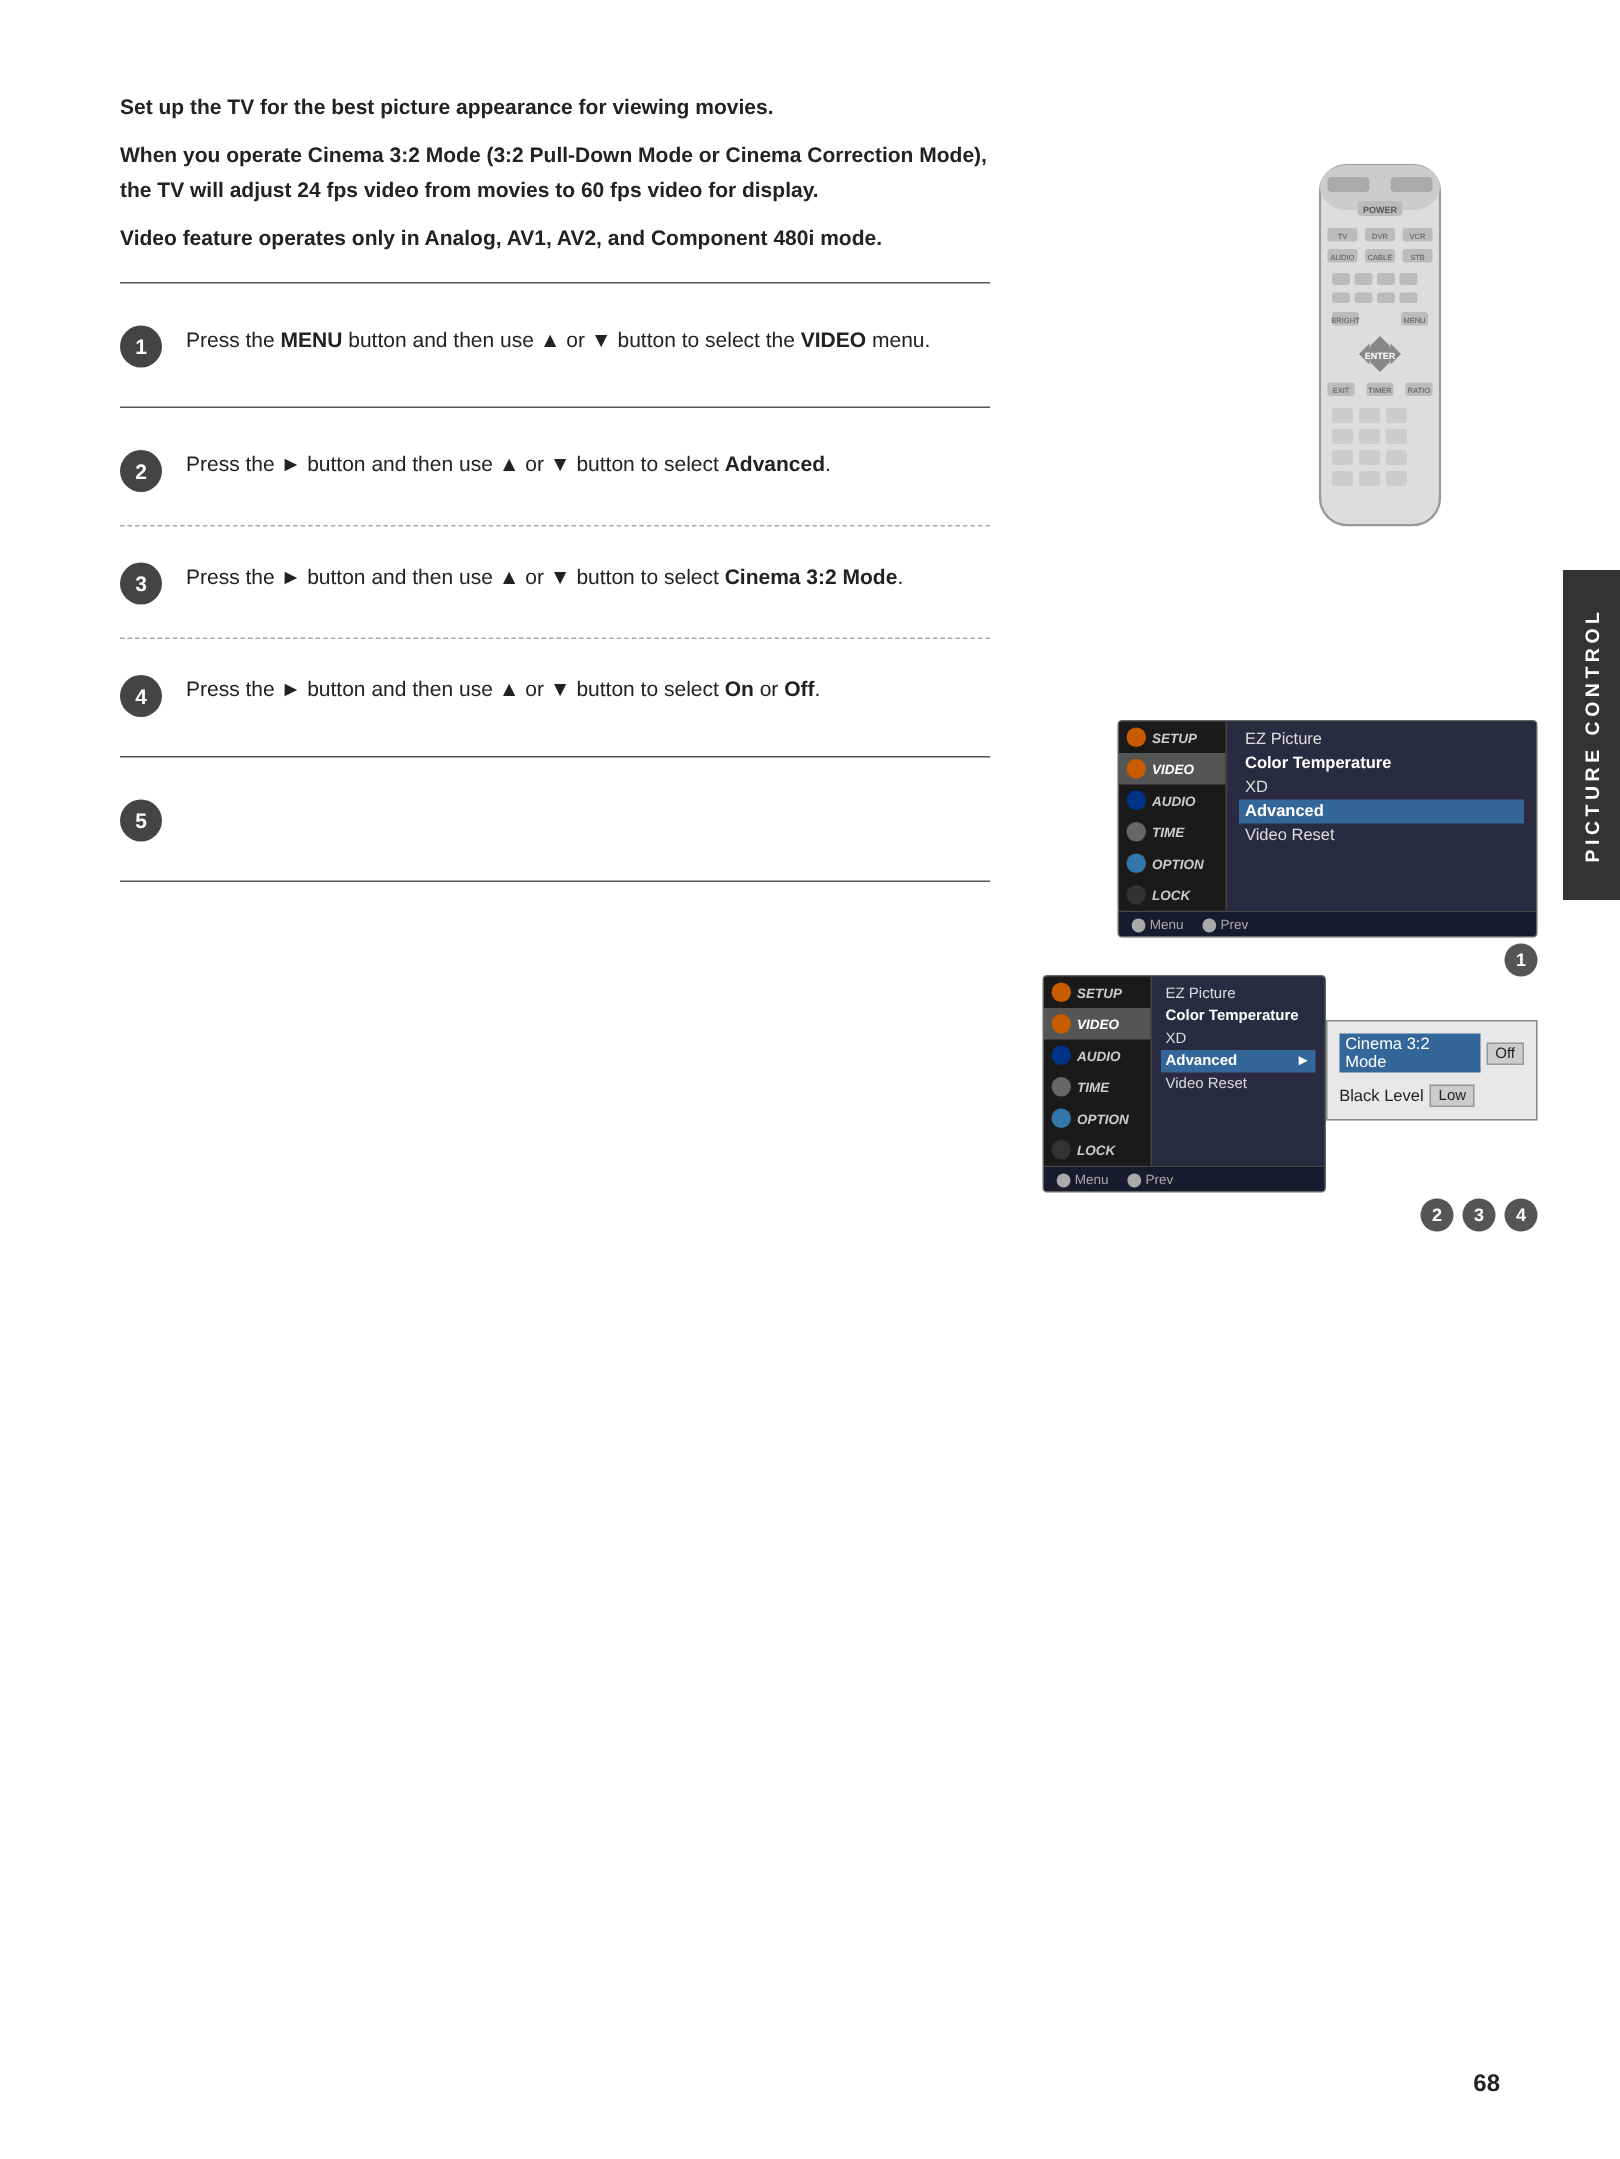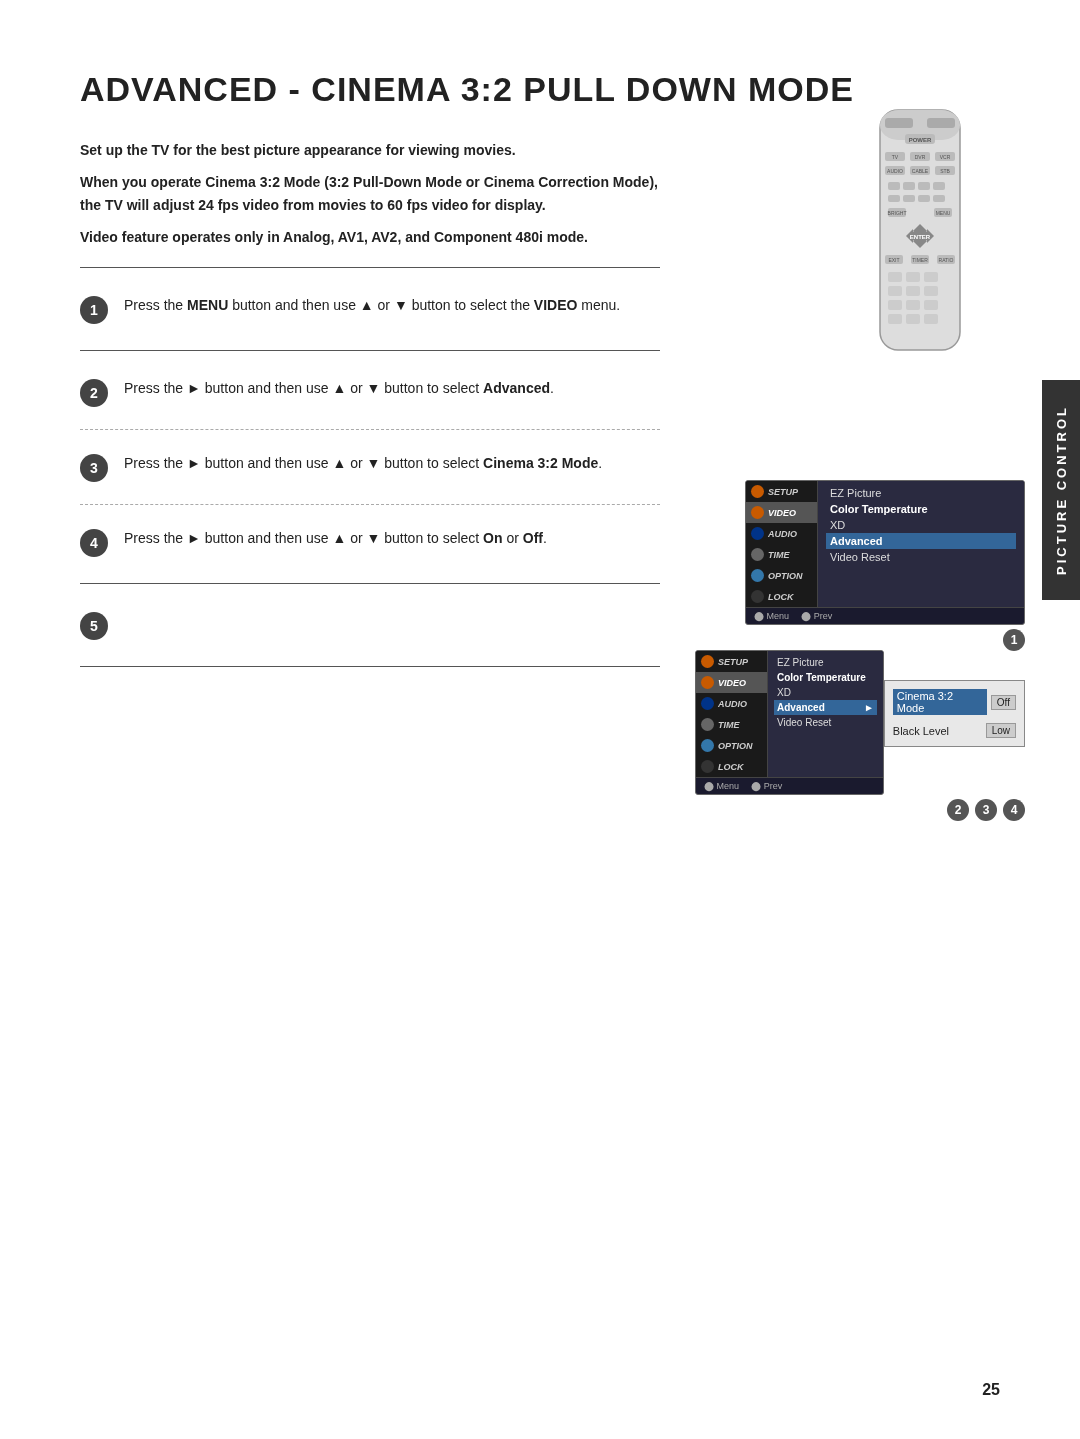"ADVANCED - CINEMA 3:2 PULL" h1.page-title { html: <h1>ADVANCED - CINEMA 3:2 PULL DOWN MODE</h1> -> none }
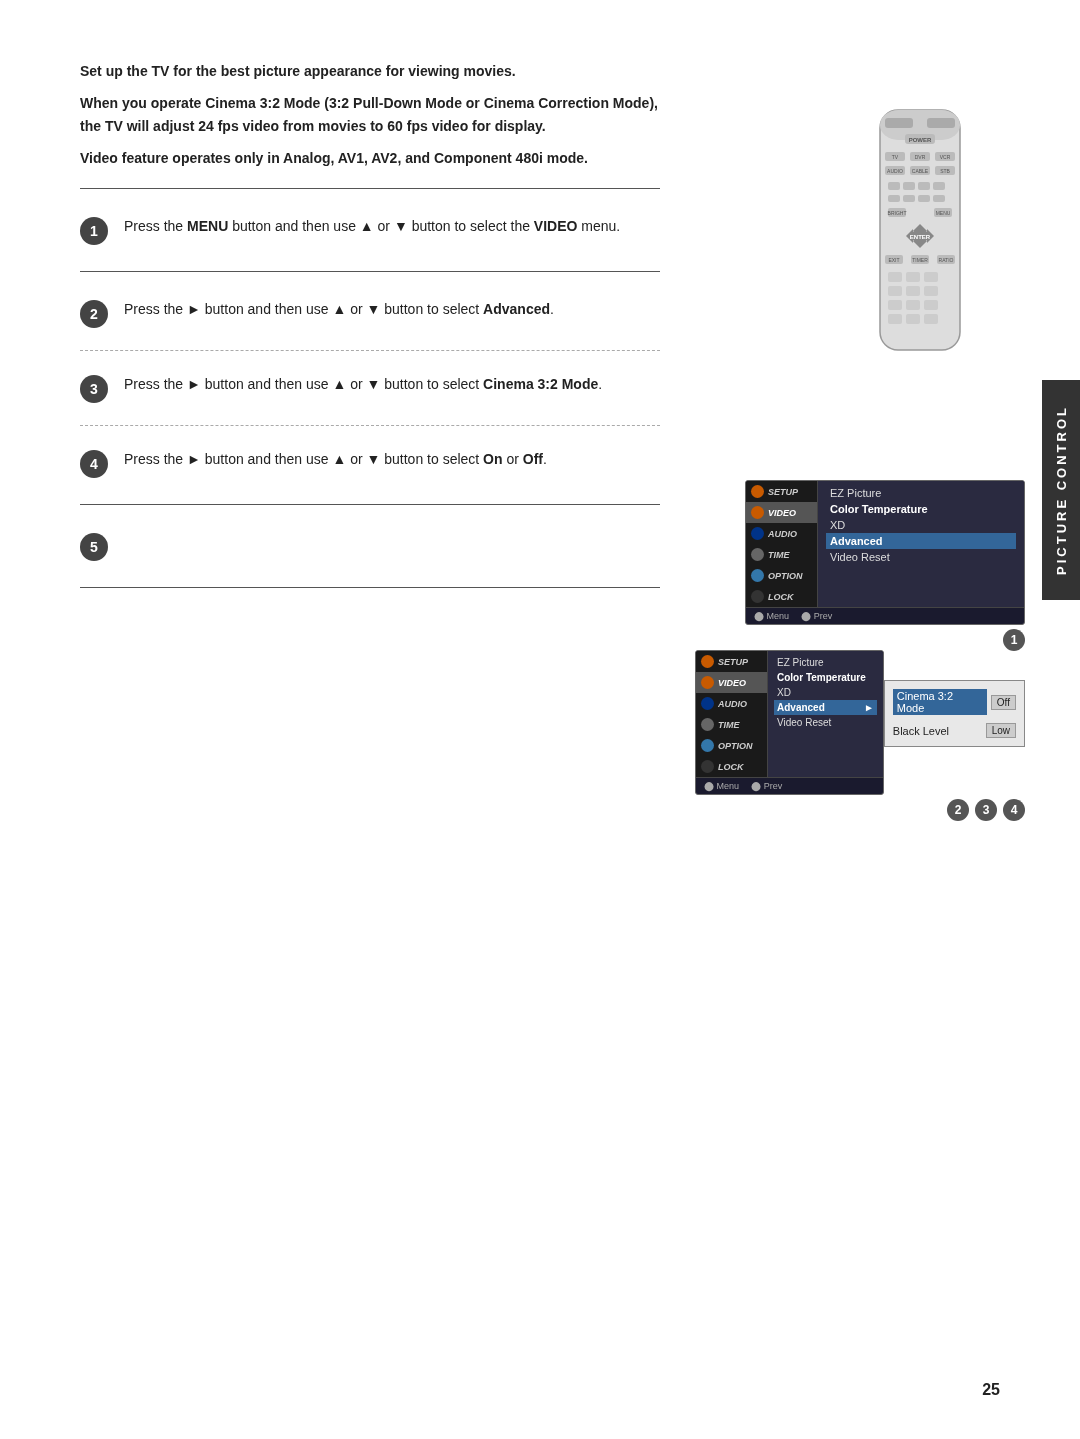"Black Level" div { justify-content: space-between -> none }
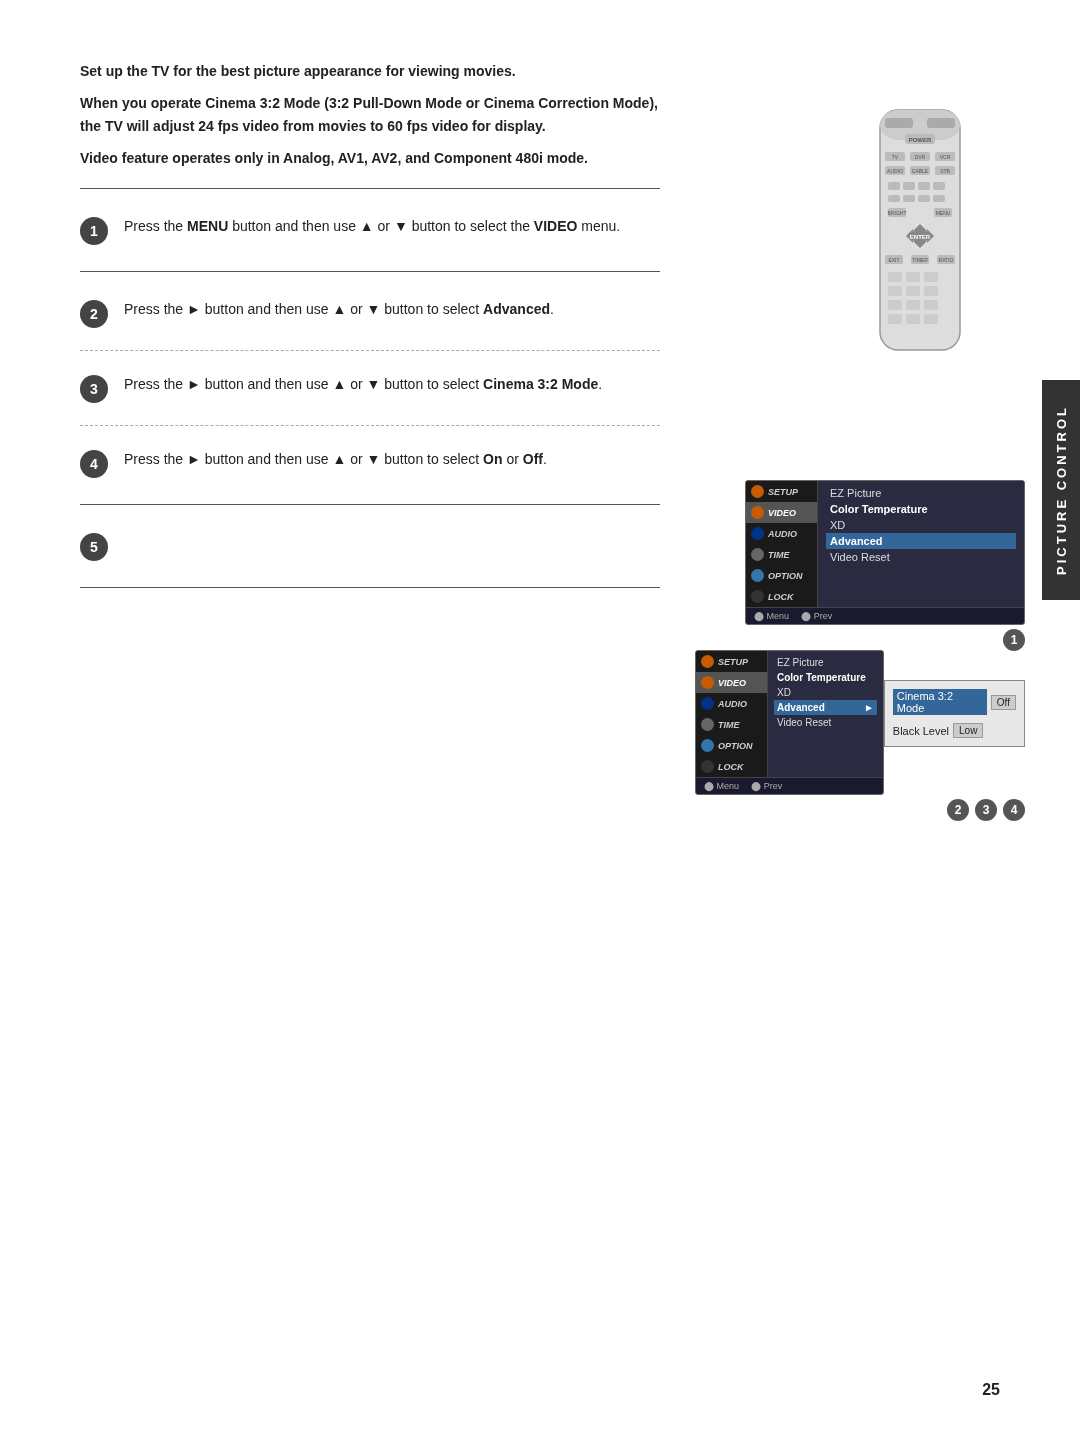"25" div.page-number { text: 25 -> 68 }
